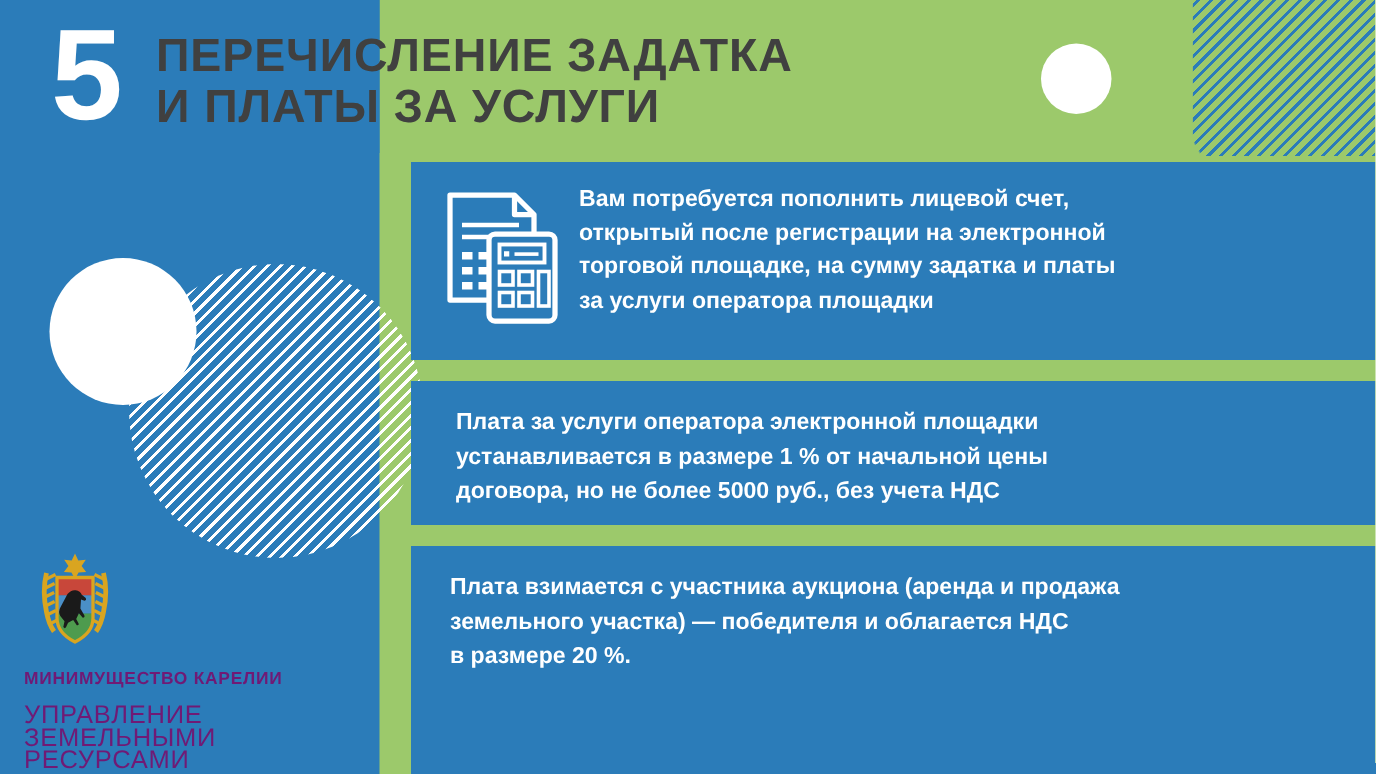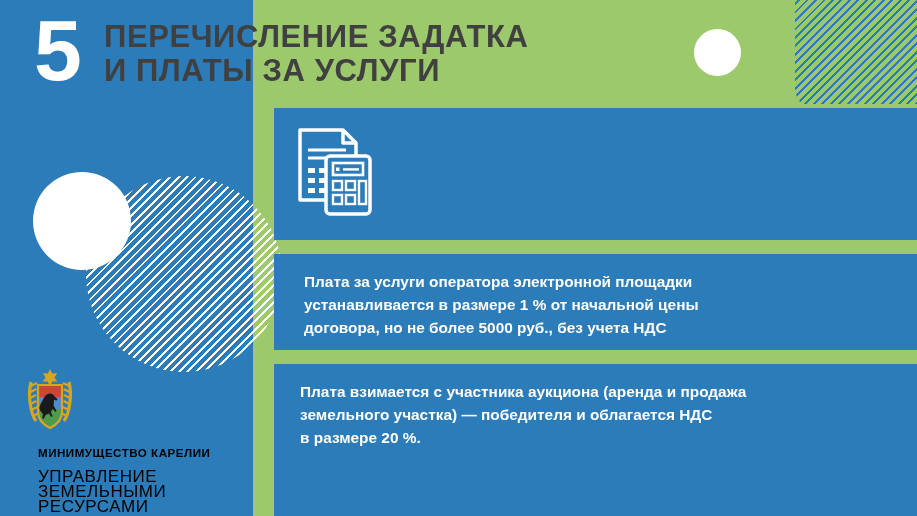"Вам потребуется пополнить лицевой счет," div.lead { html: none -> <div>Вам потребуется пополнить лицевой счет, открытый после регистрации на электронной торговой площадке, на сумму задатка и платы за услуги оператора площадки</div> }
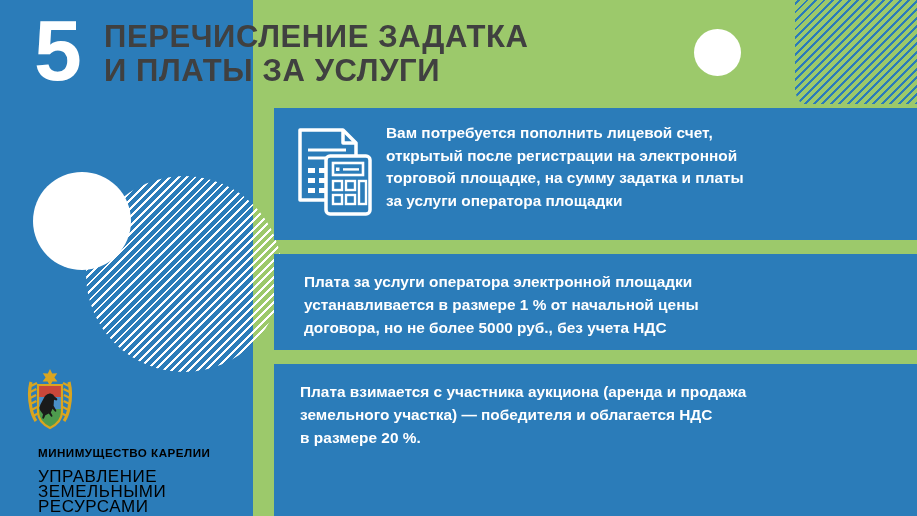"МИНИМУЩЕСТВО КАРЕЛИИ" .footer { color: #000000 -> #701a75; left: 38px -> 16px }
